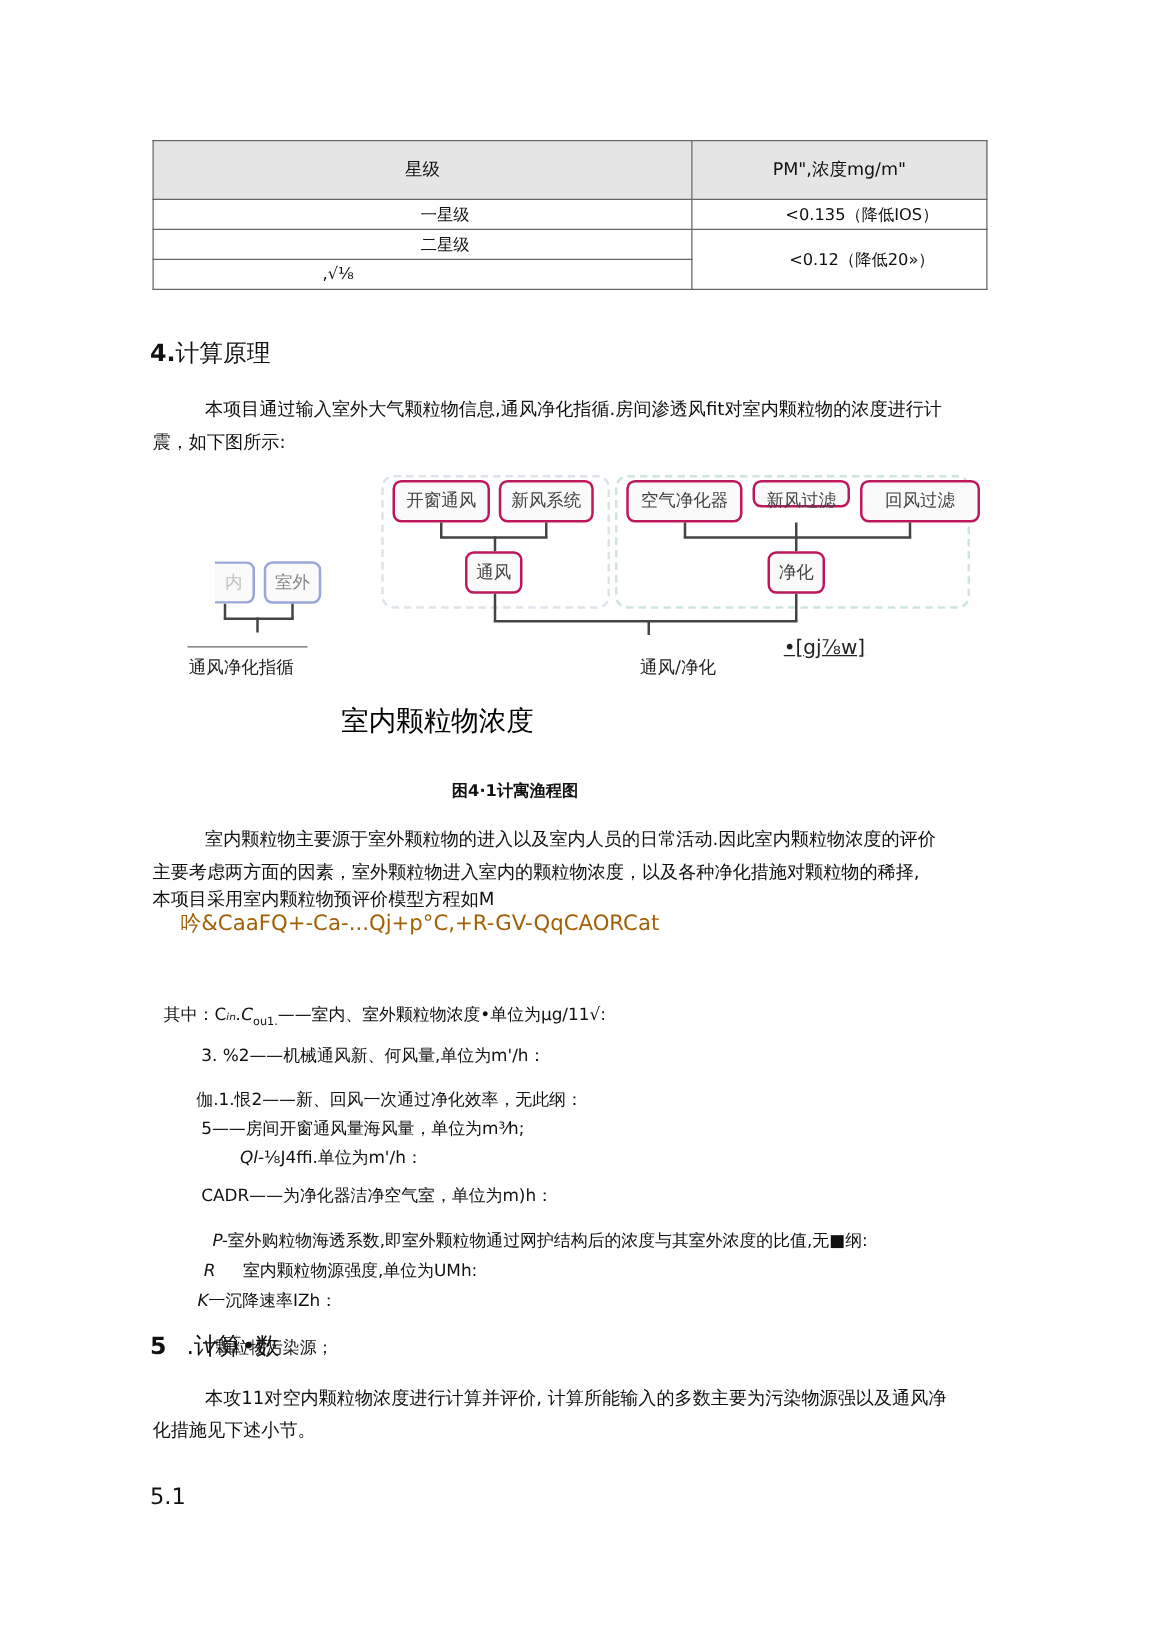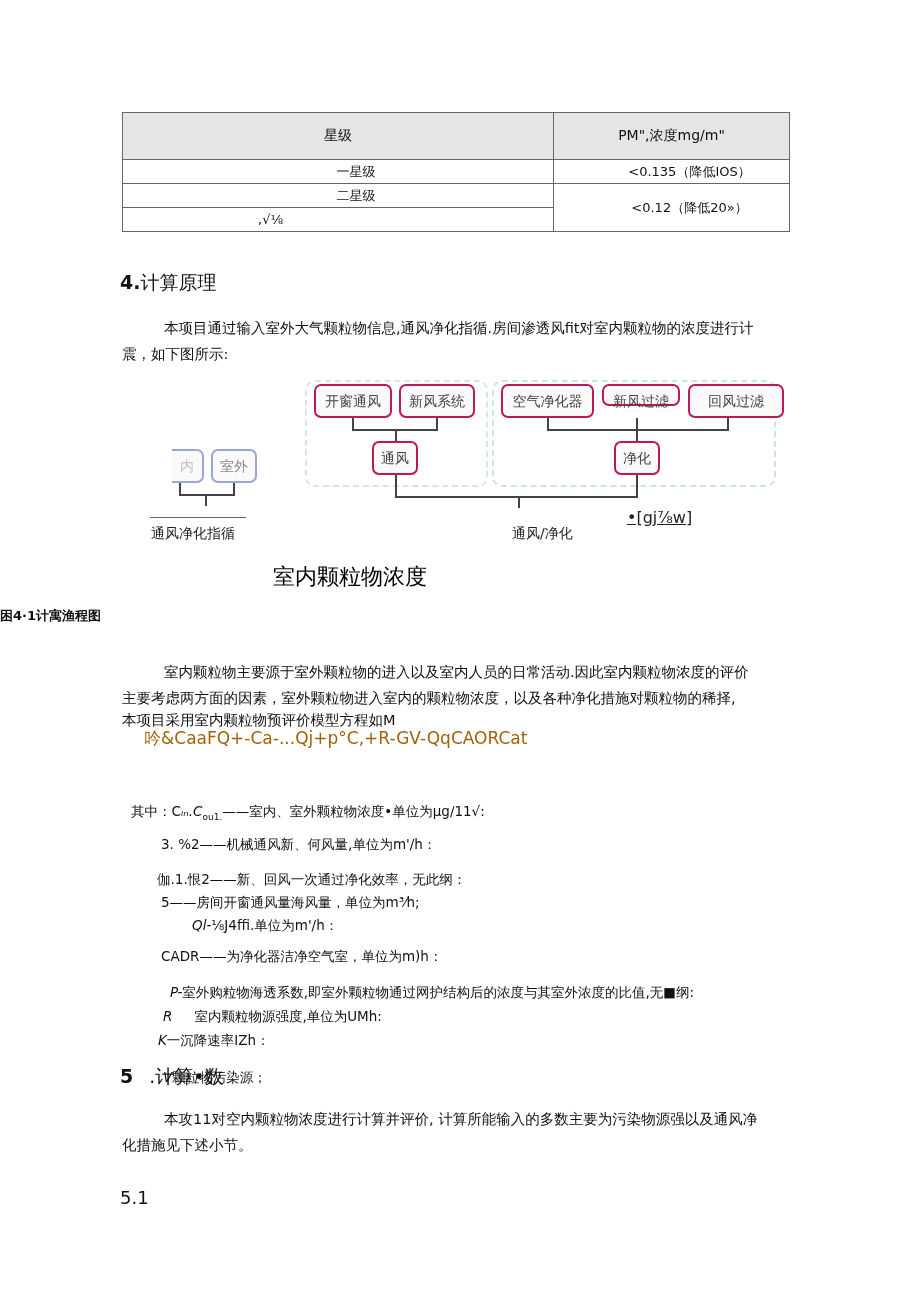"困4·1计寓渔程图" .figcap { text-align: none -> center; top: 607px -> 624px }
